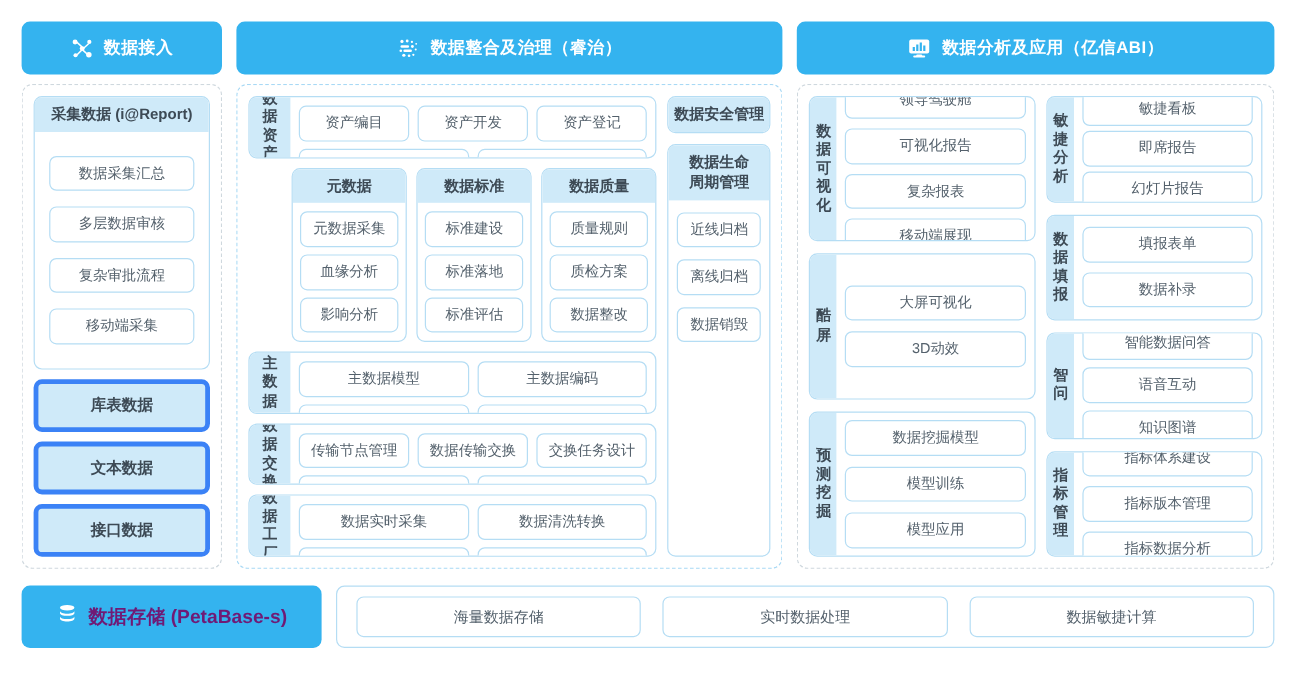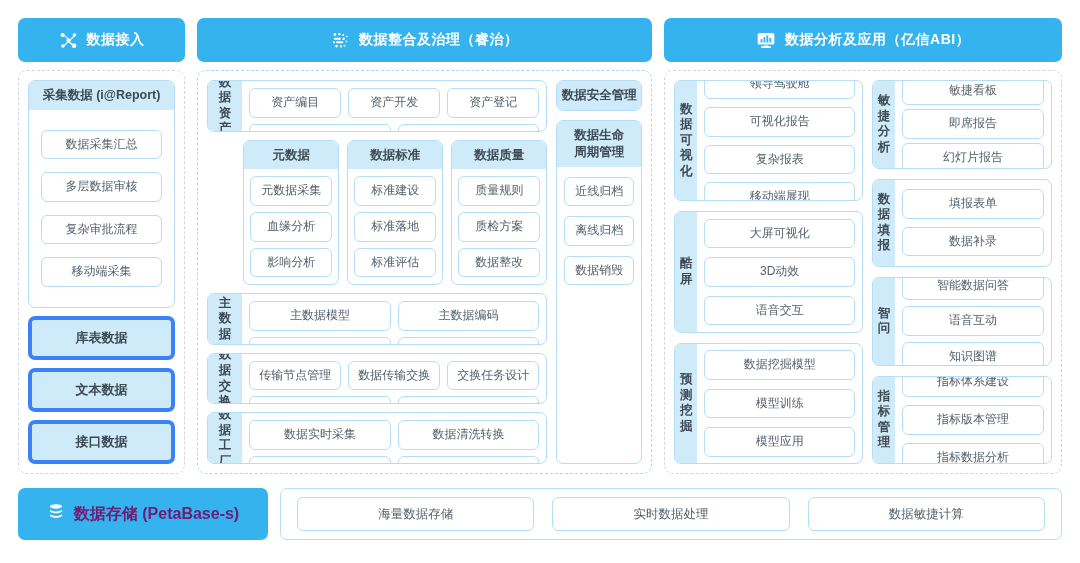"语音交互" div.pill { html: <div>语音交互</div> -> none }
